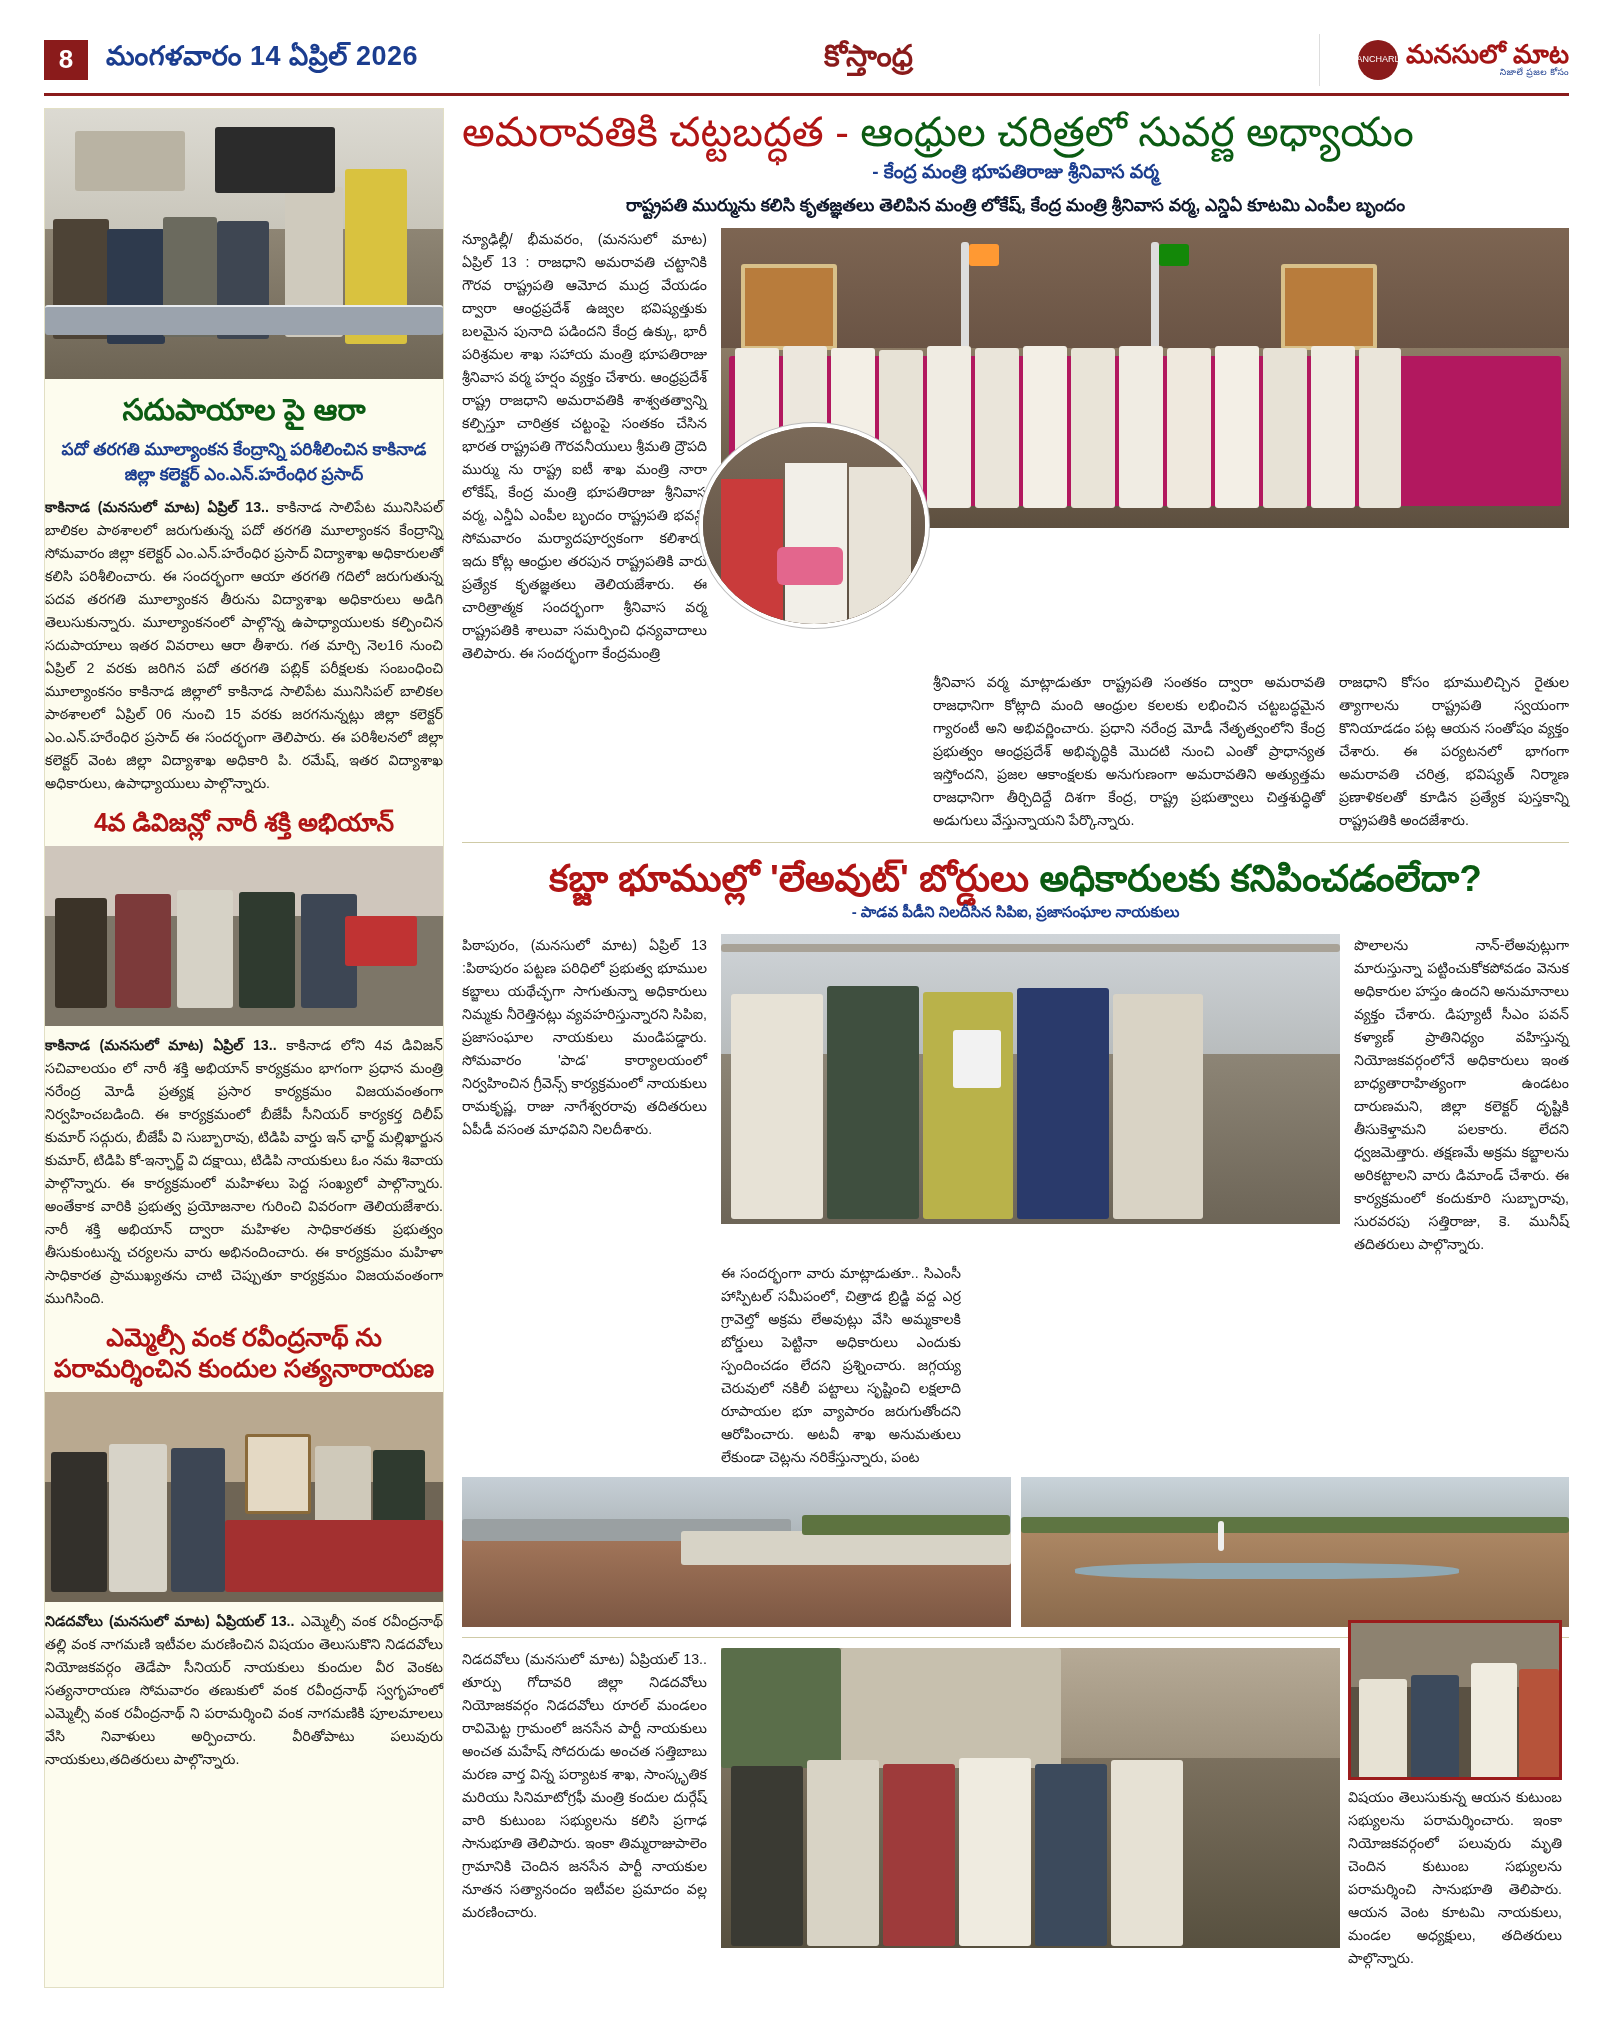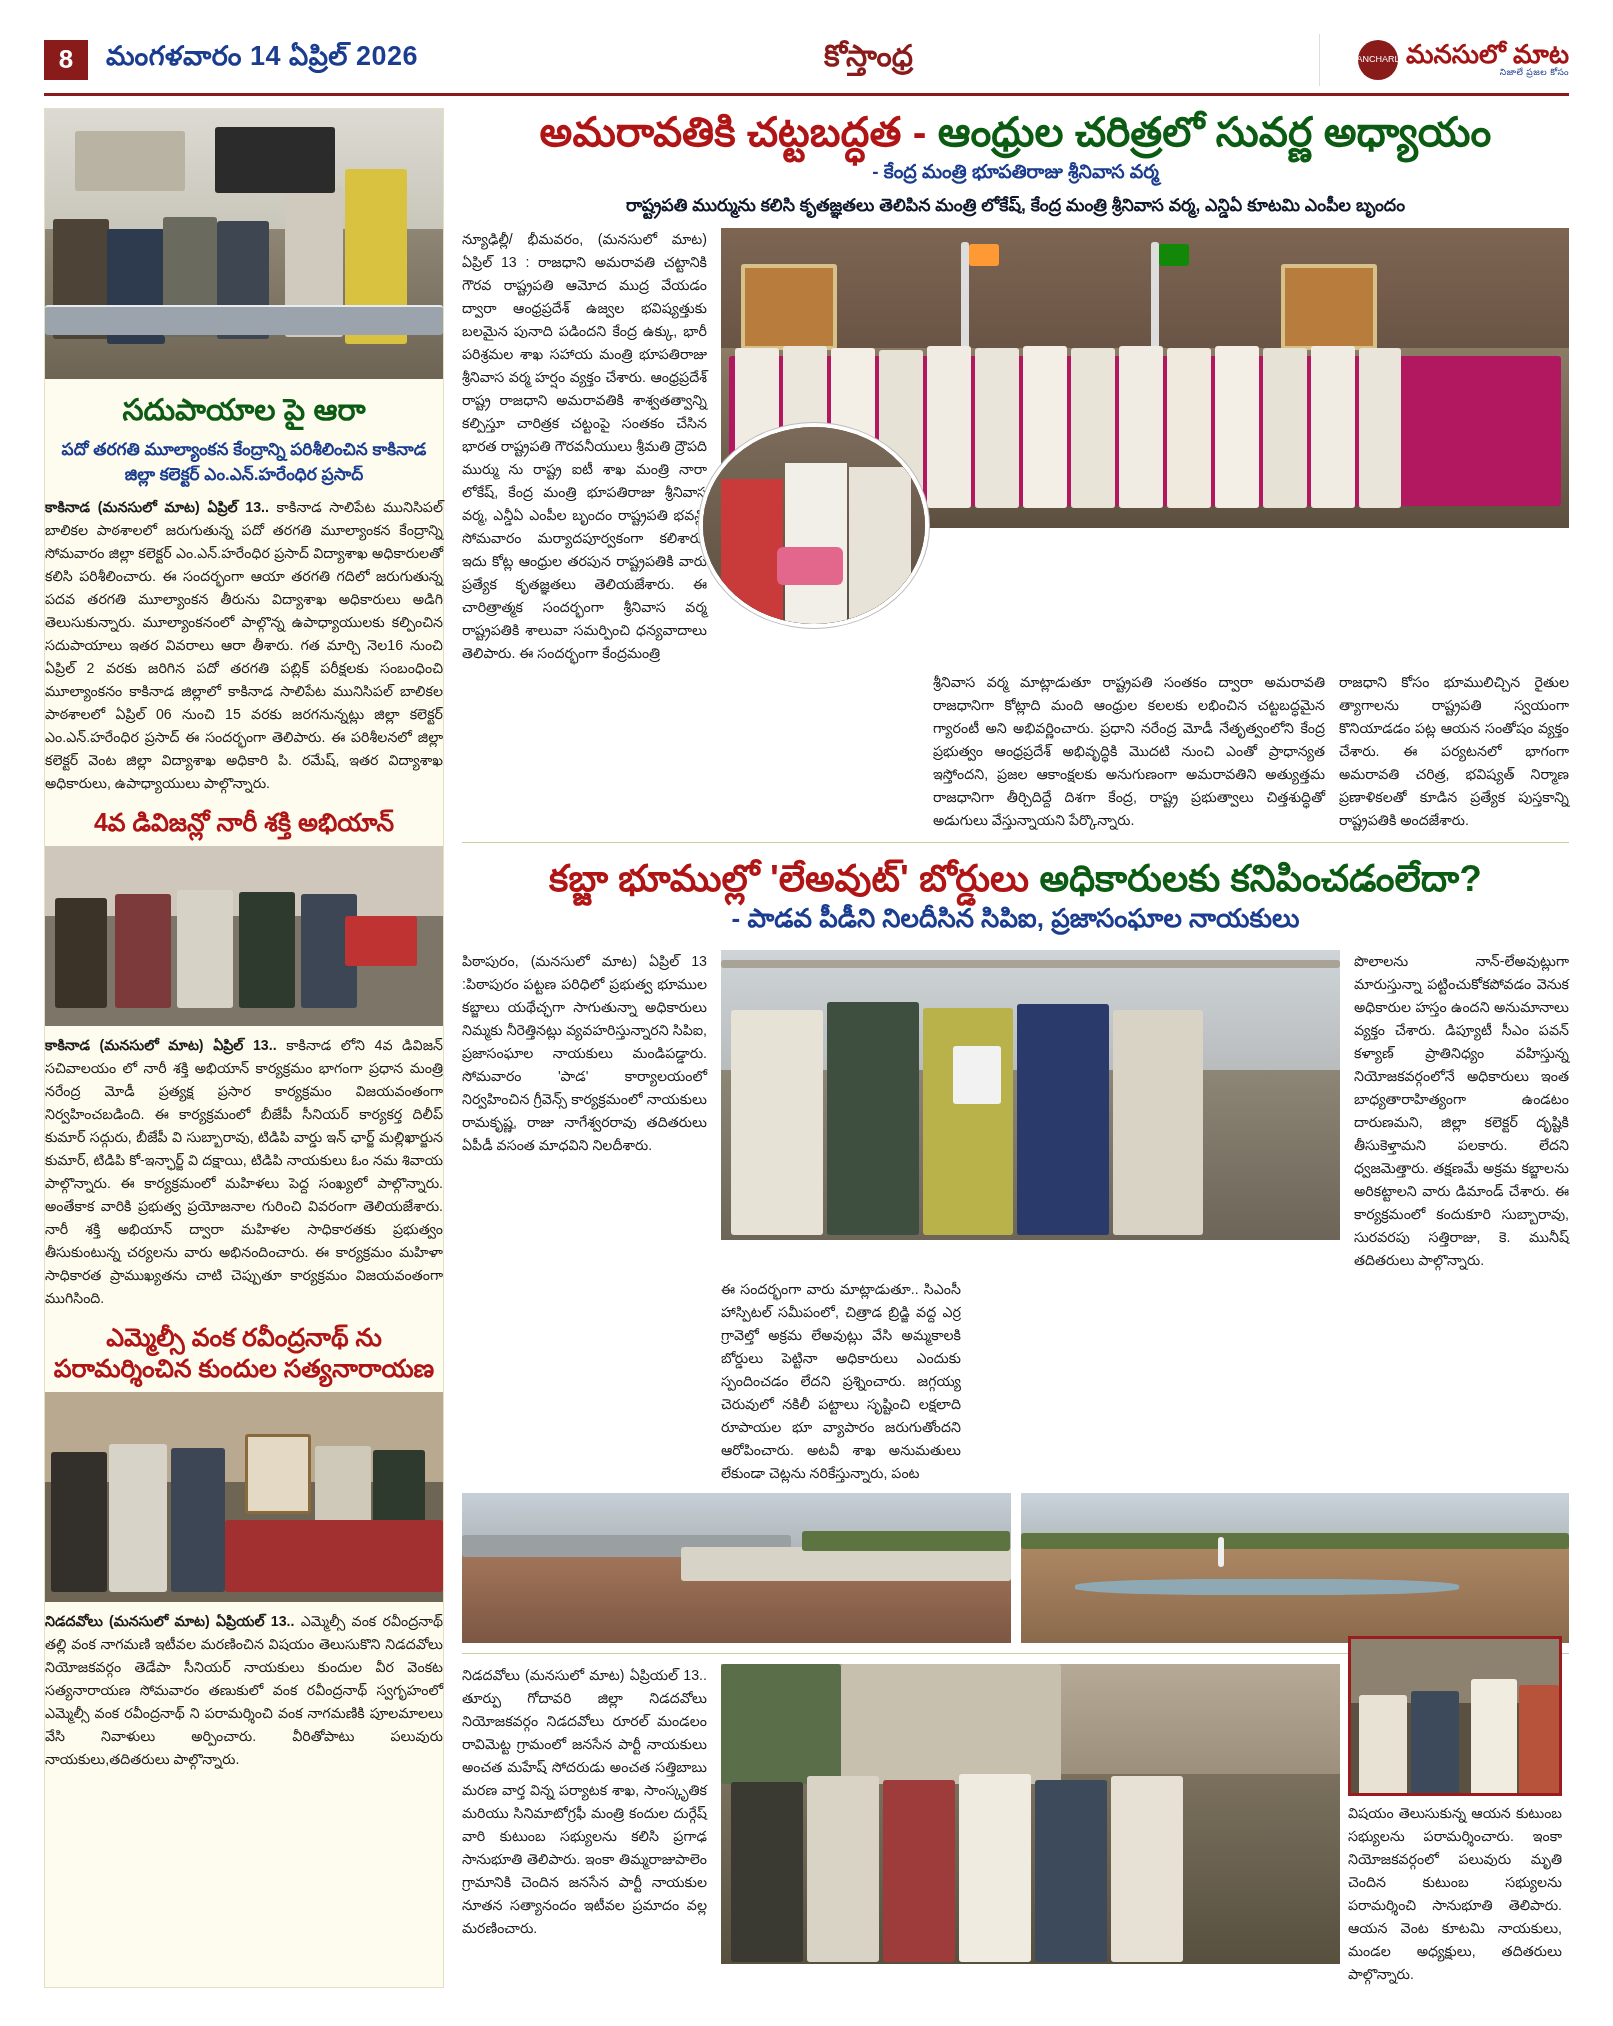"అమరావతికి చట్టబద్ధత - ఆంధ్రుల చరిత్రలో" .hl-main { font-weight: bold -> normal; text-align: center -> left }
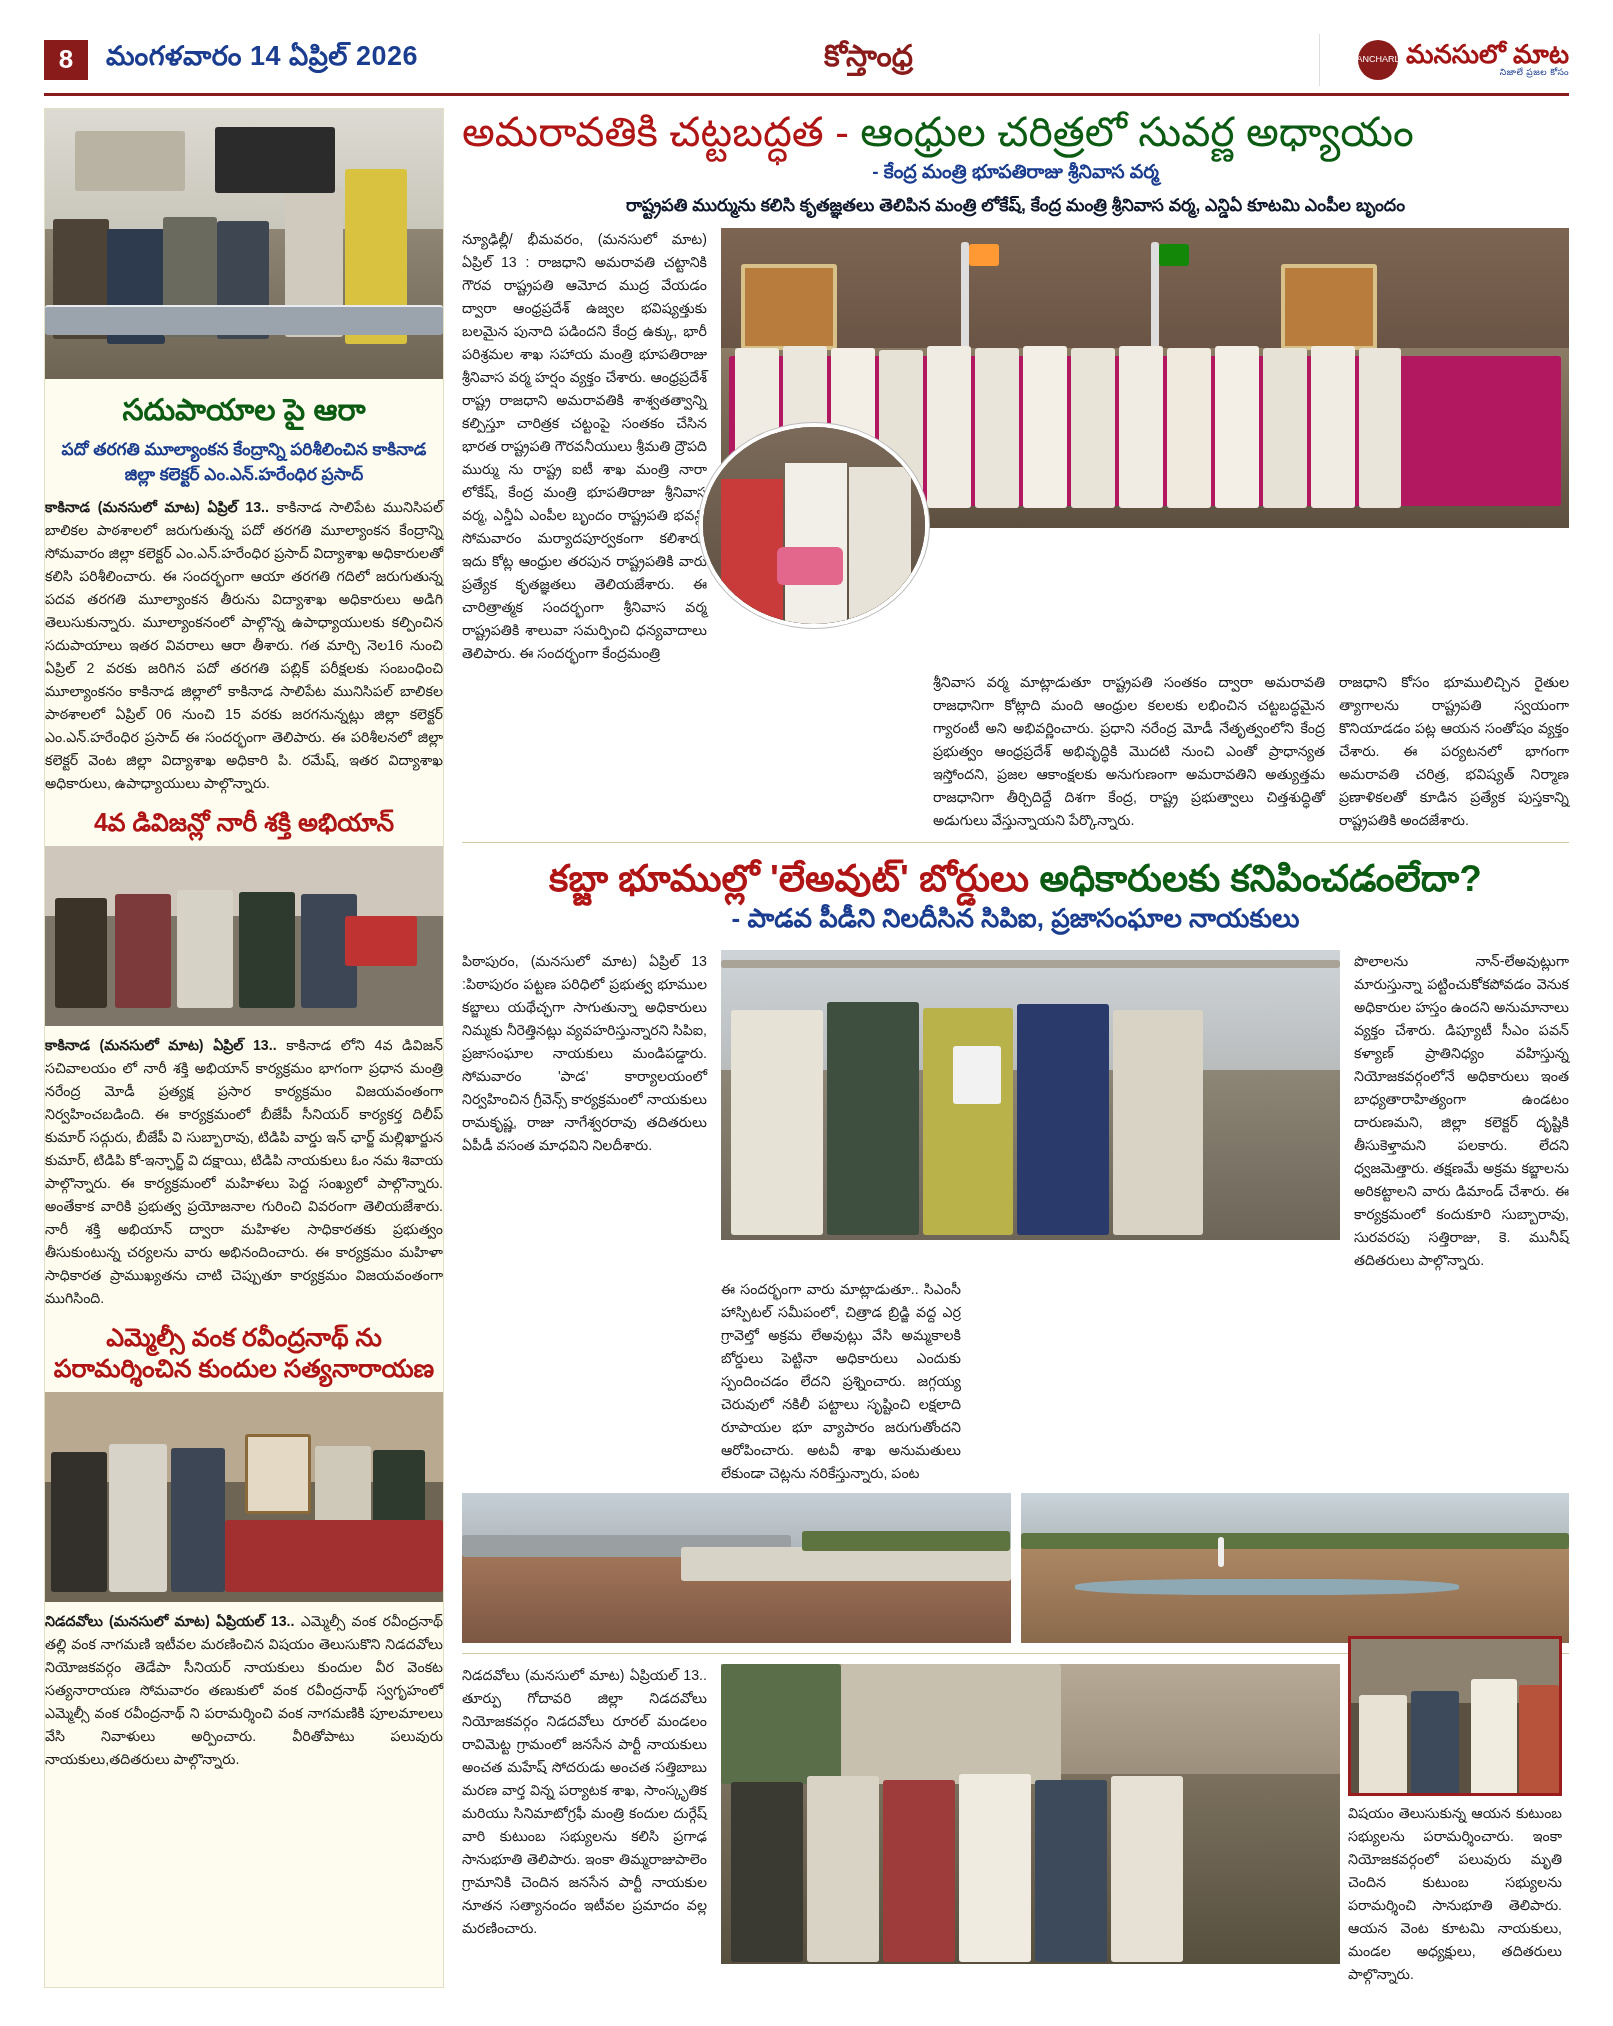"- పాడవ పీడీని నిలదీసిన సిపిఐ," .hl-sub2 { font-size: 26px -> 15px }
